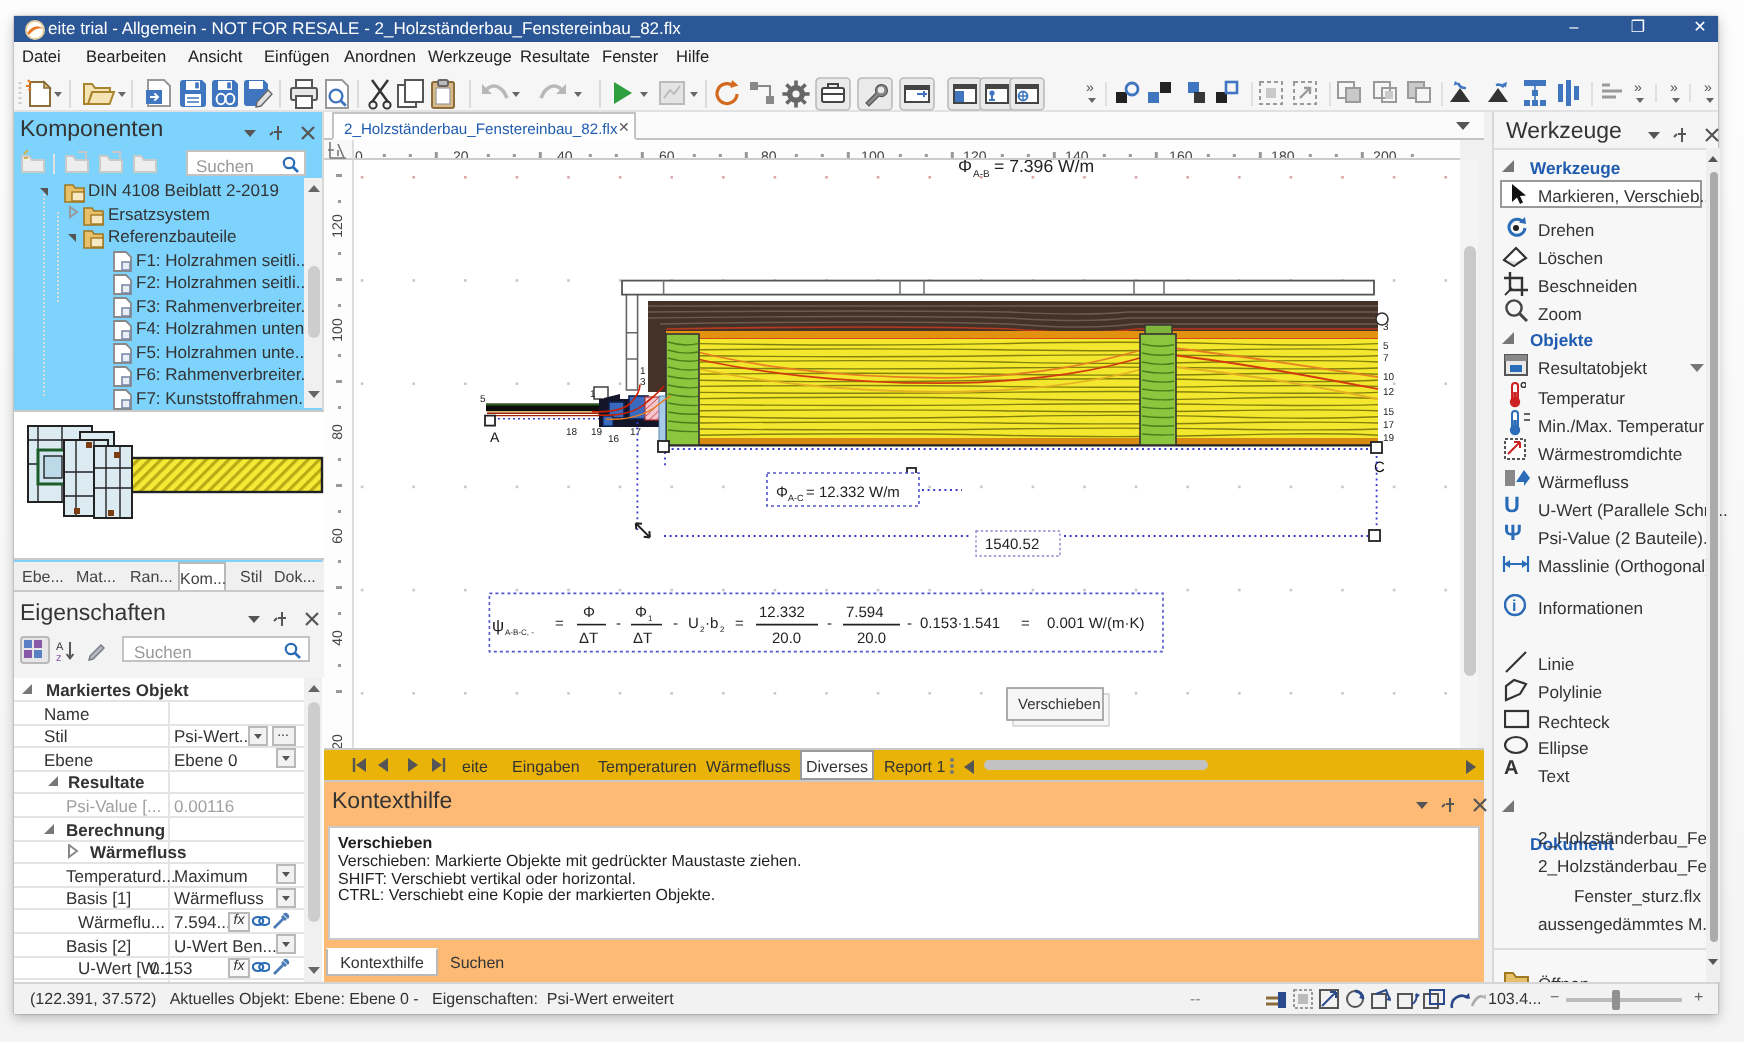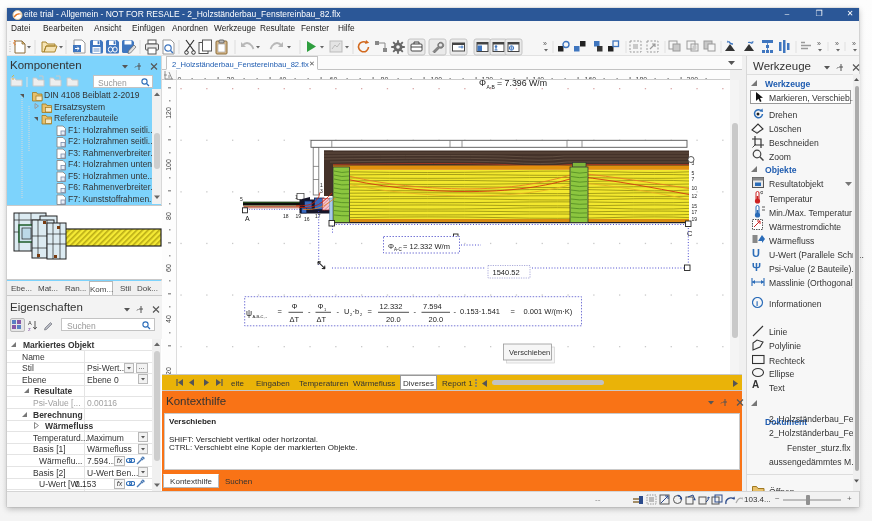"Kontexthilfe" div.abs { background: #f97316 -> #fdba74 }
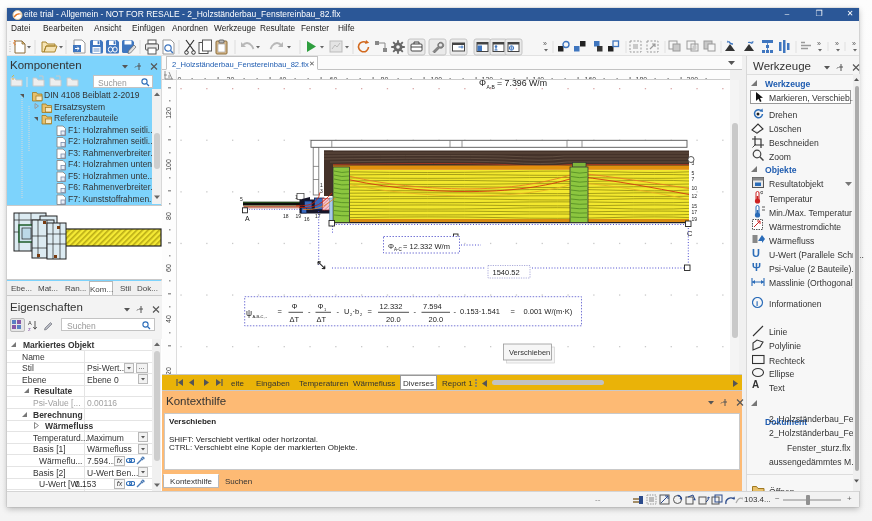"Verschieben: Markierte Objekte mit" span.abs { html: none -> <span>Verschieben: Markierte Objekte mit gedrückter Maustaste ziehen.</span> }
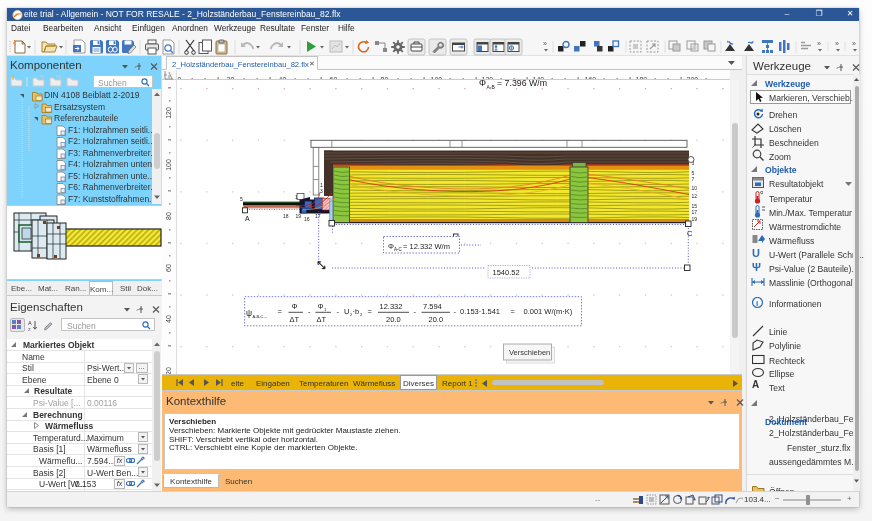"(122.391, 37.572) Aktuelles Objekt:" span.abs { html: none -> <span>(122.391, 37.572)&nbsp;&nbsp;&nbsp;Aktuelles Objekt: Ebene: Ebene 0 -&nbsp;&nbsp;&nbsp;Eigenschaften:&nbsp; Psi-Wert erweitert</span> }
